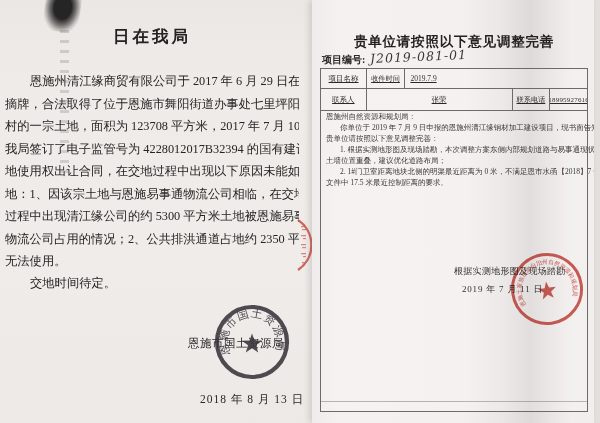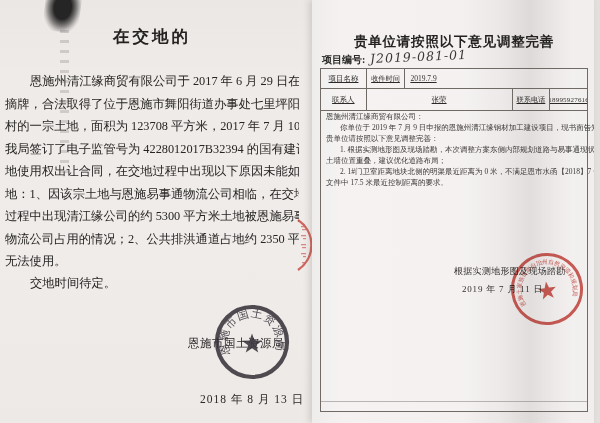"在交地的" div.ld-title { text: 在交地的 -> 日在我局 }
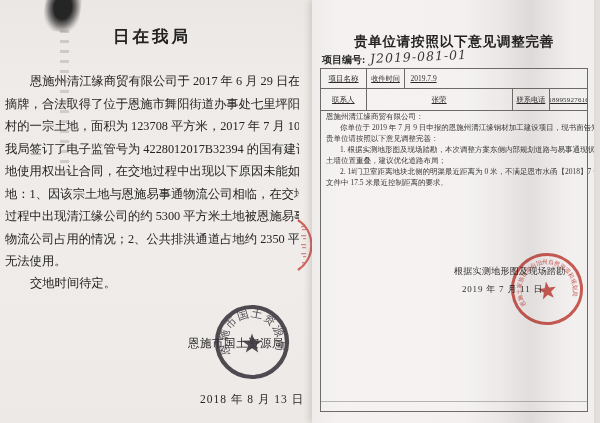"恩施州清江缘商贸有限公司：" div.rd-line { text: 清江缘商贸有限公司 -> 自然资源和规划局 }
